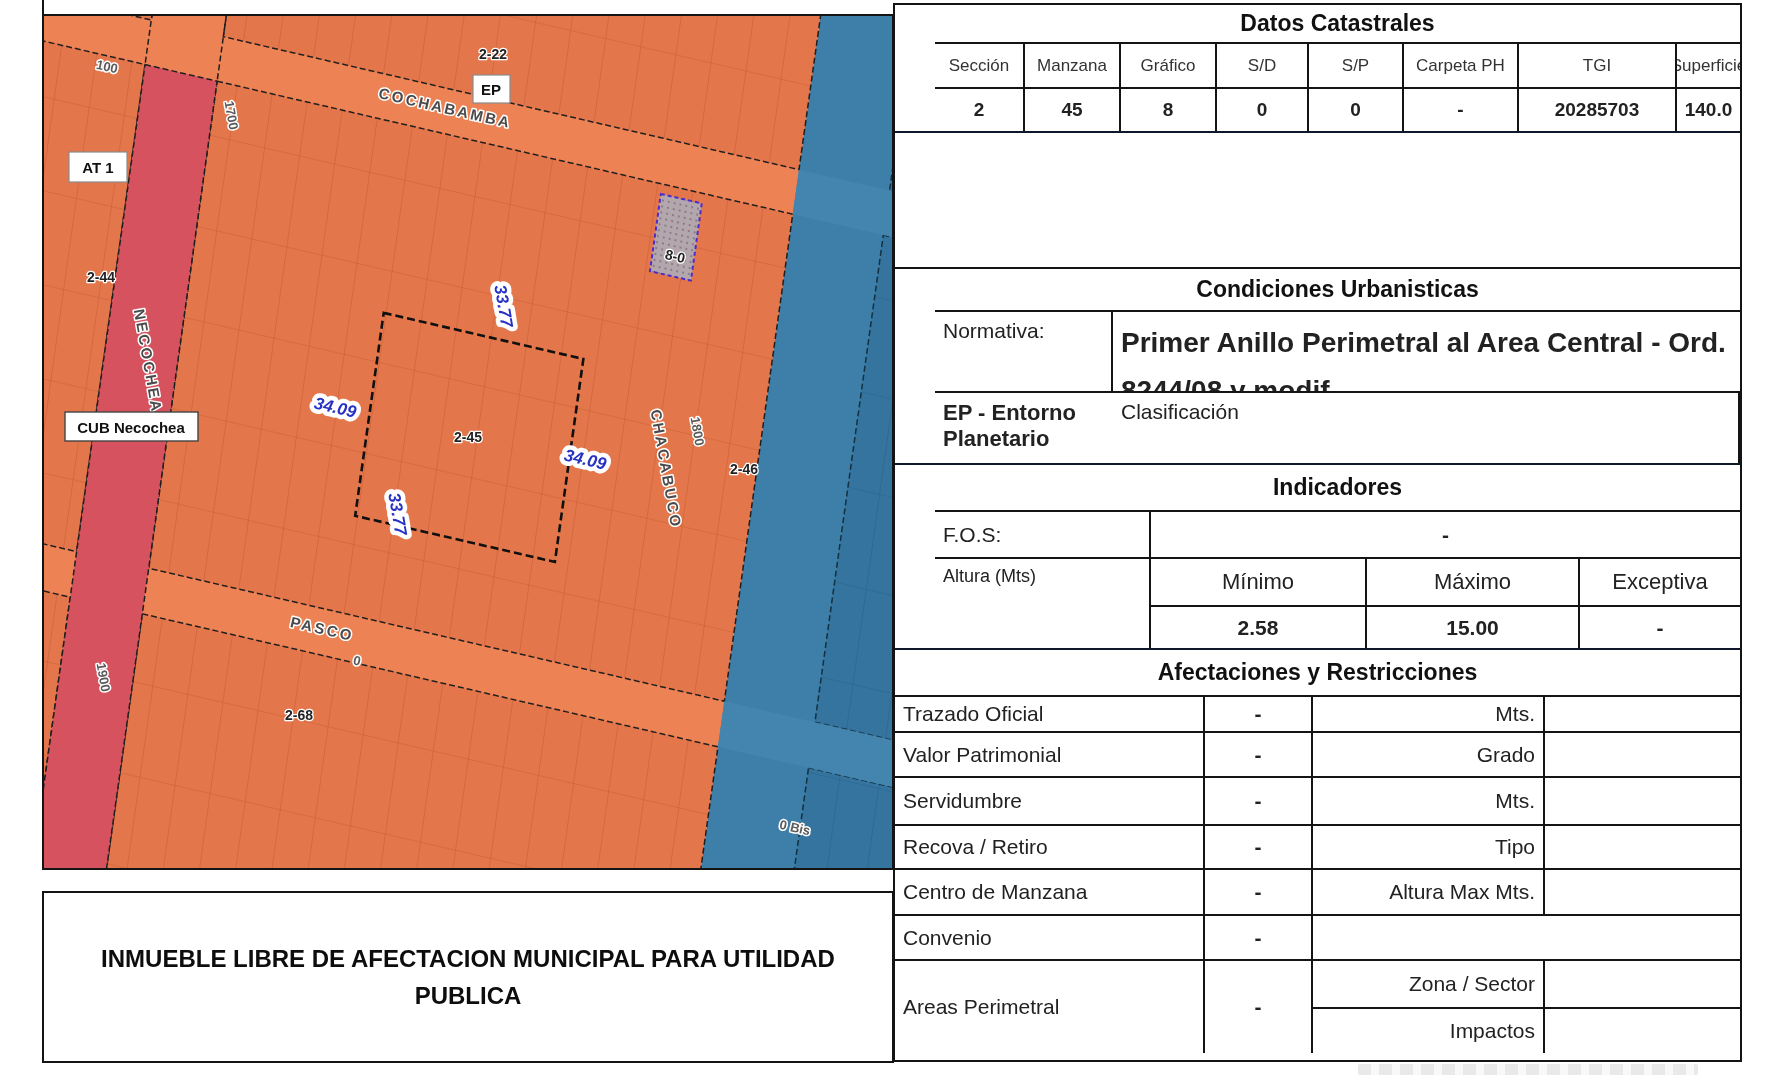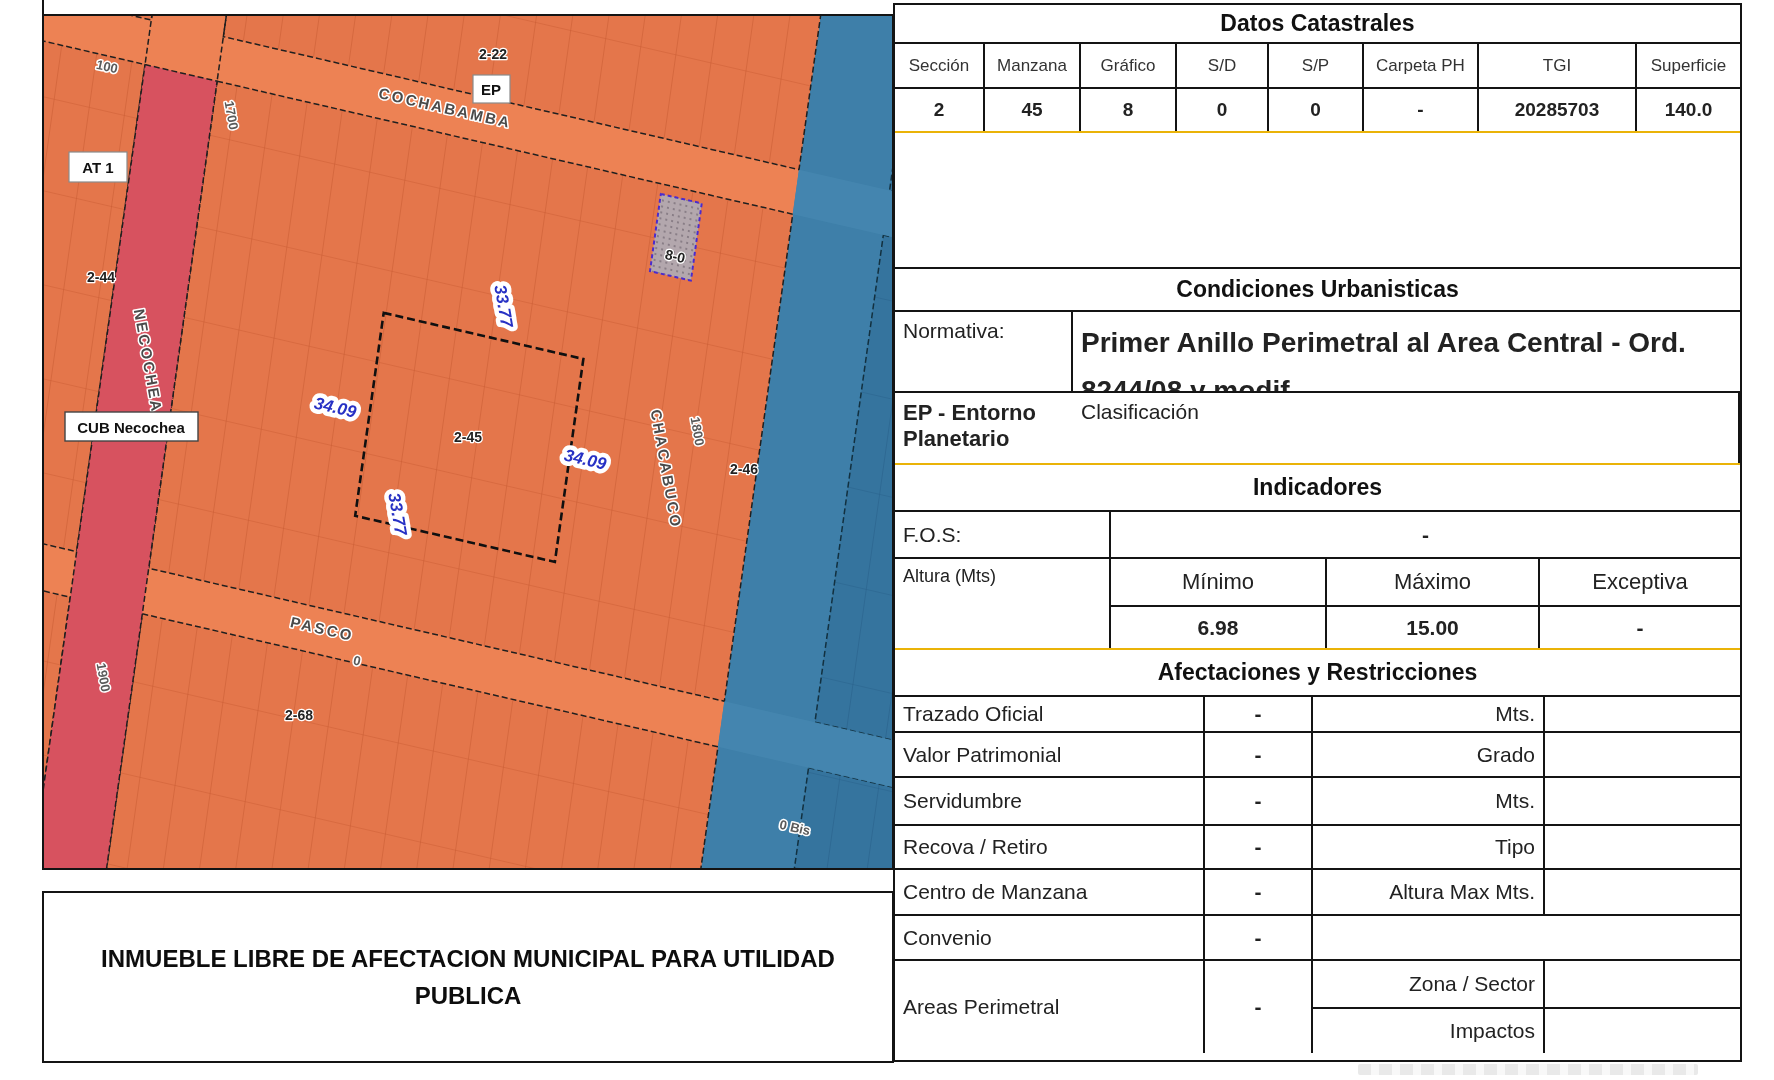"Datos Catastrales" .bb { border-bottom: 2px solid #eab308 -> 2px solid #0f172a; padding-left: none -> 40px }
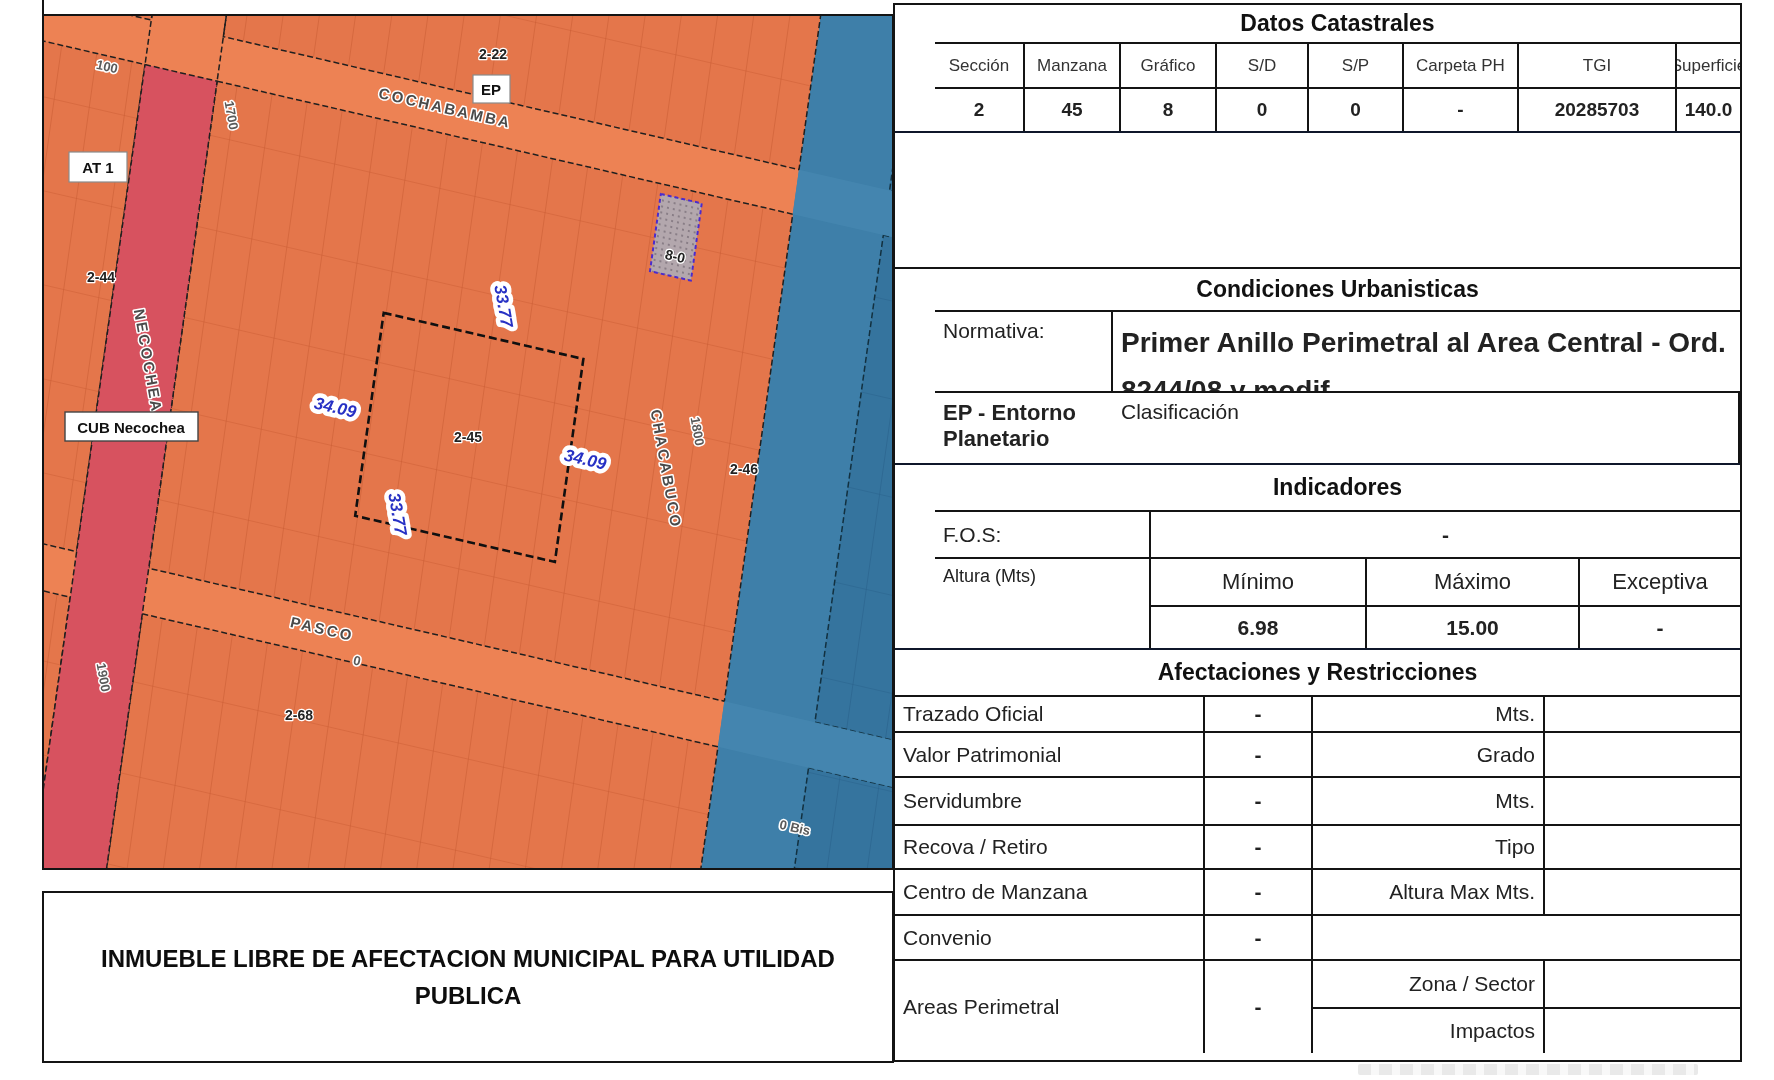"6.98" div.cell { text: 6.98 -> 2.58 }
